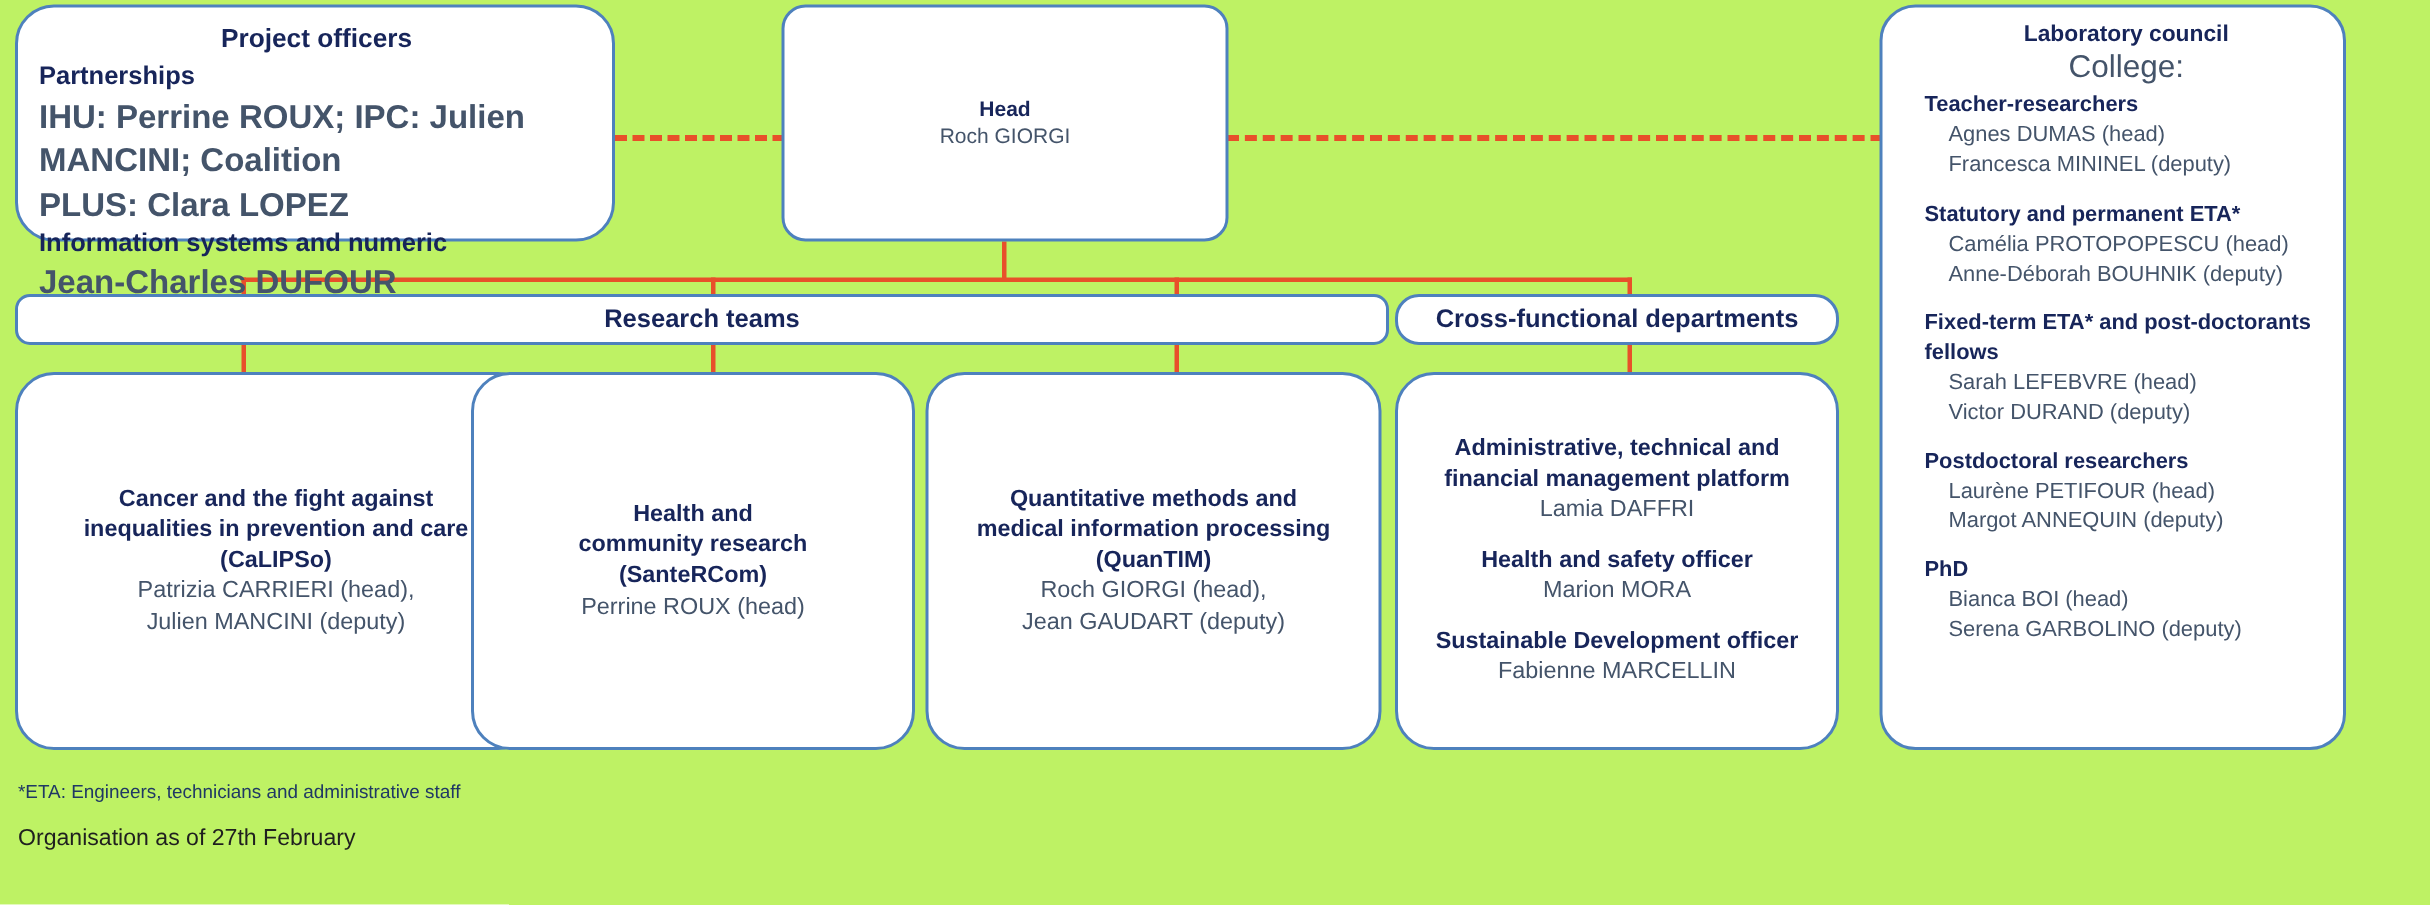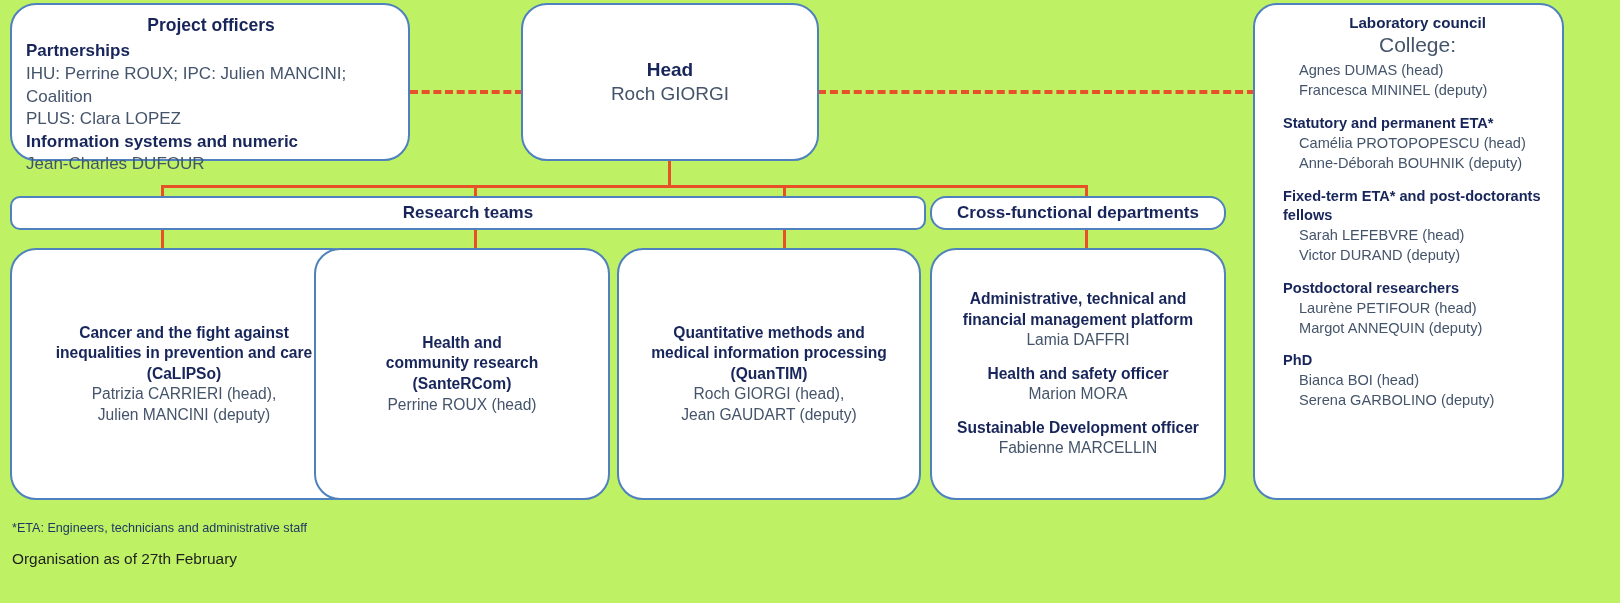"IHU: Perrine ROUX; IPC: Julien" #project-officers .po-txt { font-size: 17px -> 22px; font-weight: normal -> bold }
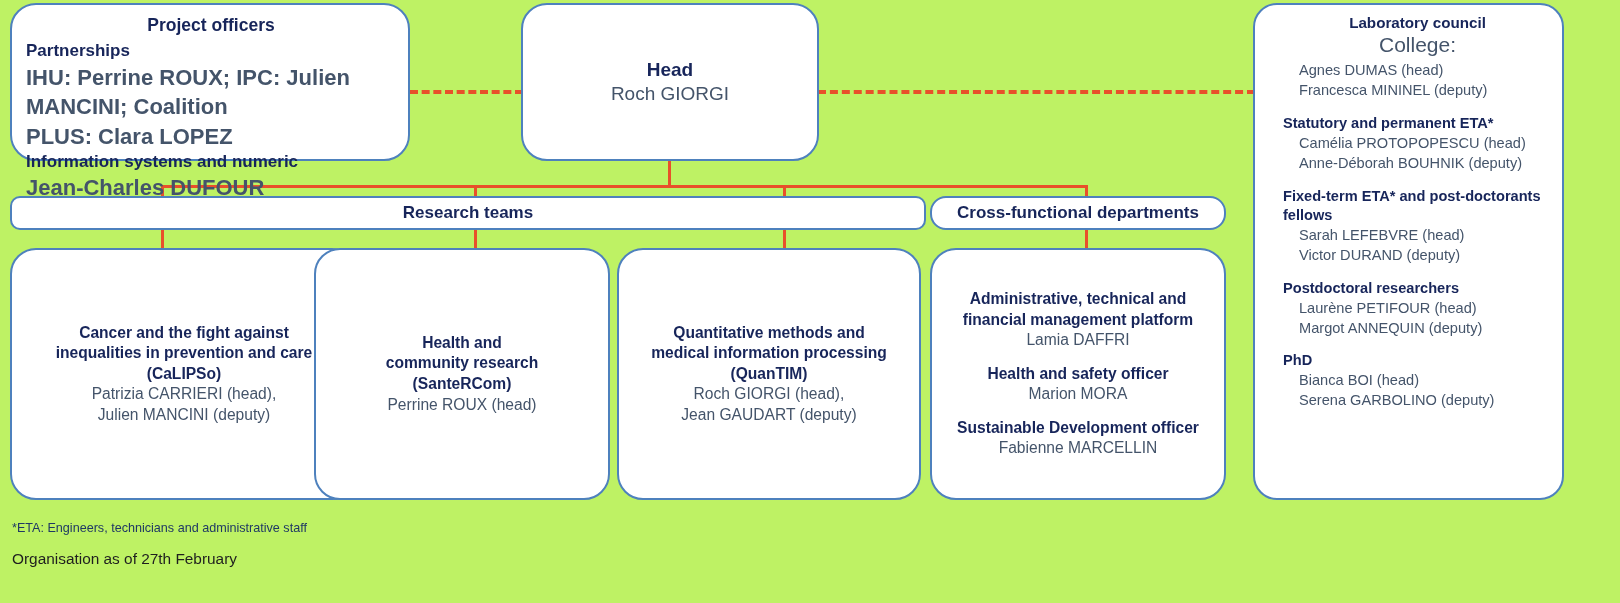"Head" #head-box { border-radius: 26px -> 16px; font-size: 19px -> 14px }
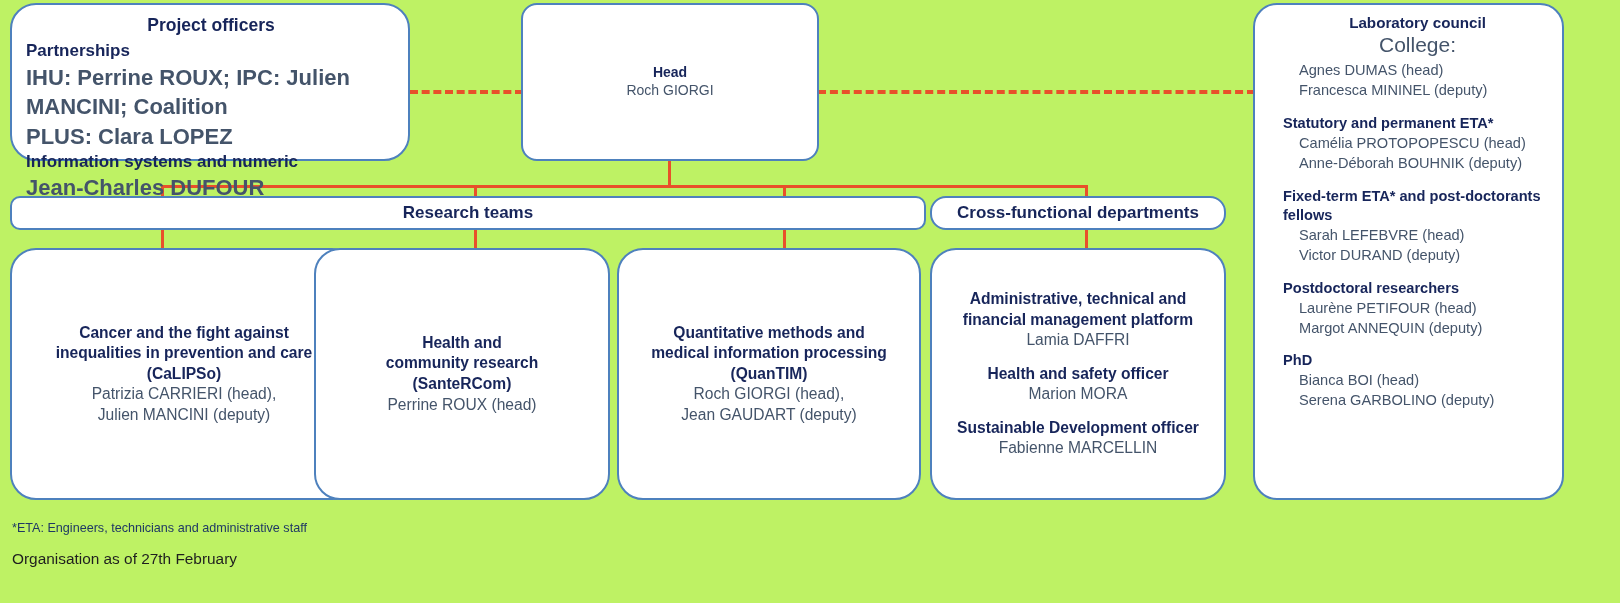"Teacher-researchers" div.lc-grp-name { html: none -> <div>Teacher-researchers</div> }
